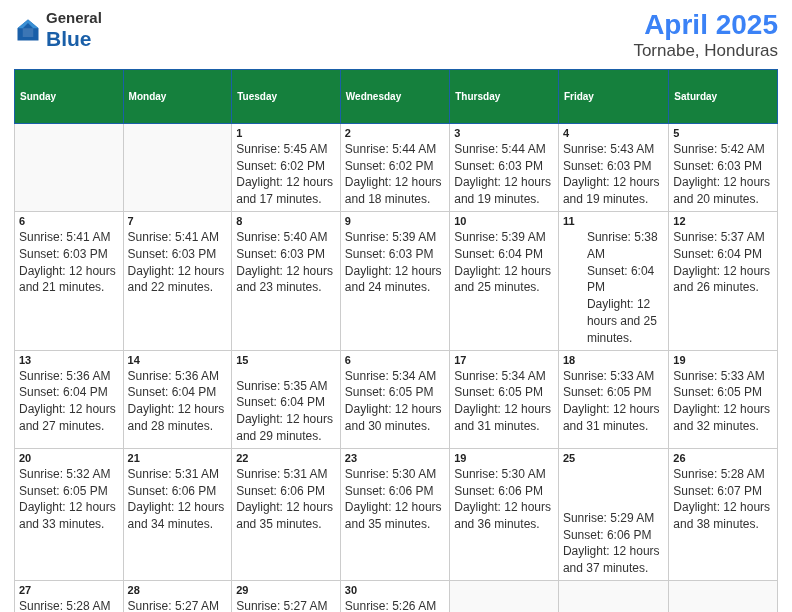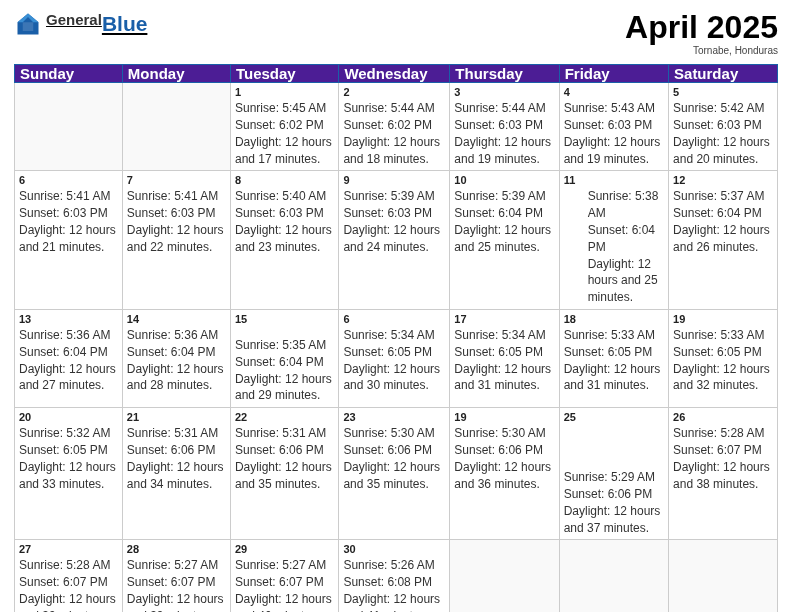"General" .logo-text { flex-direction: none -> column; text-decoration: underline -> none }
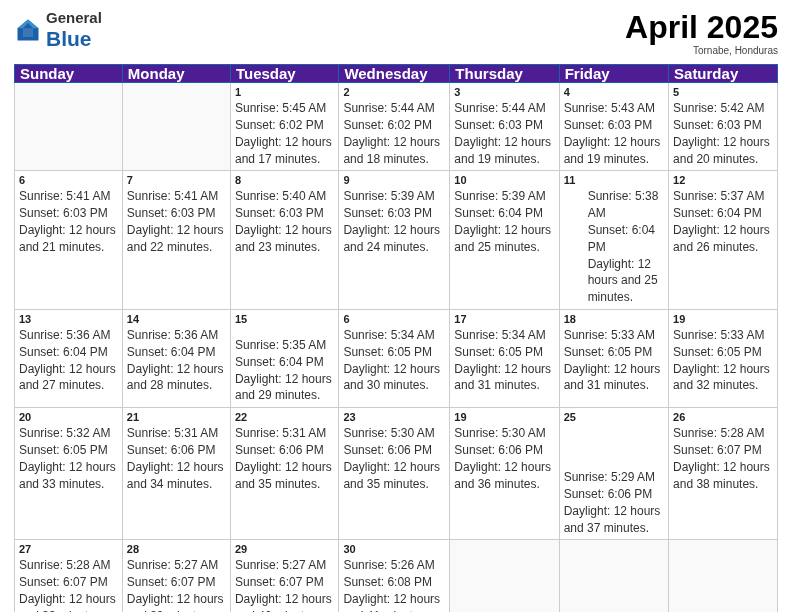"April 2025" .title-month { color: #000000 -> #3b82f6; font-size: 32px -> 28px }
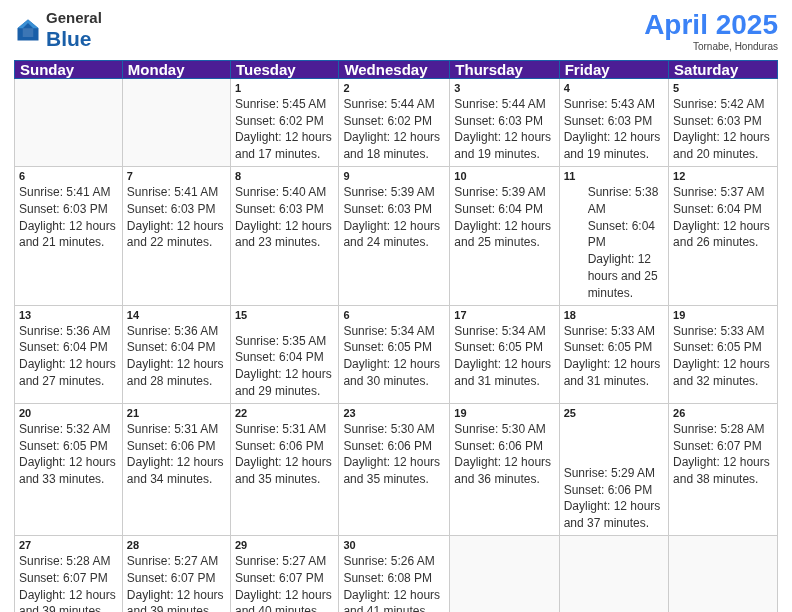"Tornabe, Honduras" .title-location { font-size: 10px -> 17px }
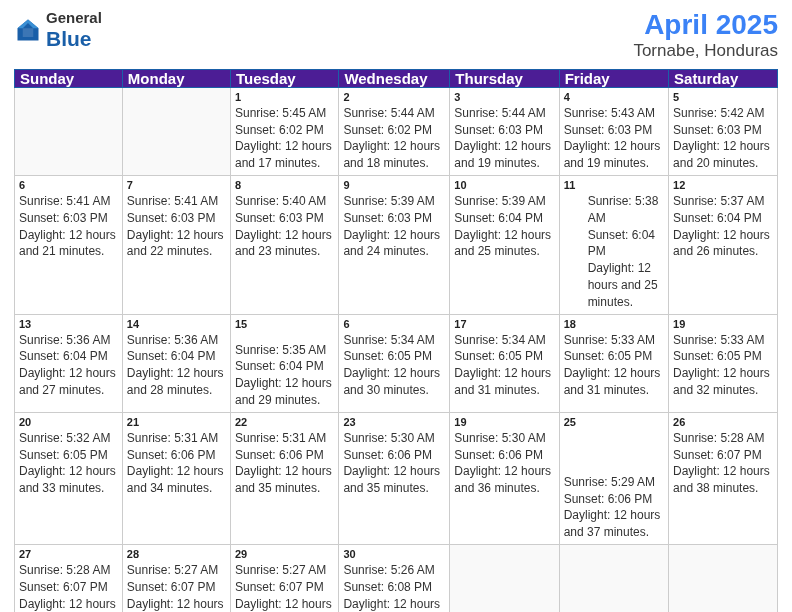"Sunday" .calendar th { background: #4c1d95 -> #15803d; font-size: 15px -> 10px; padding: 0 5px -> 21px 5px }
